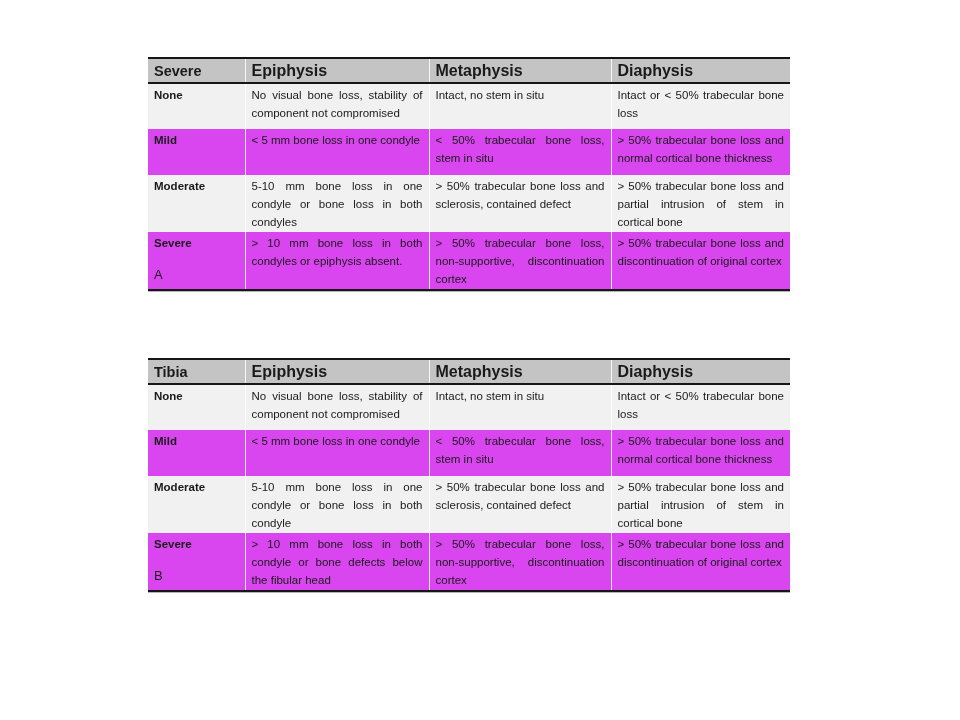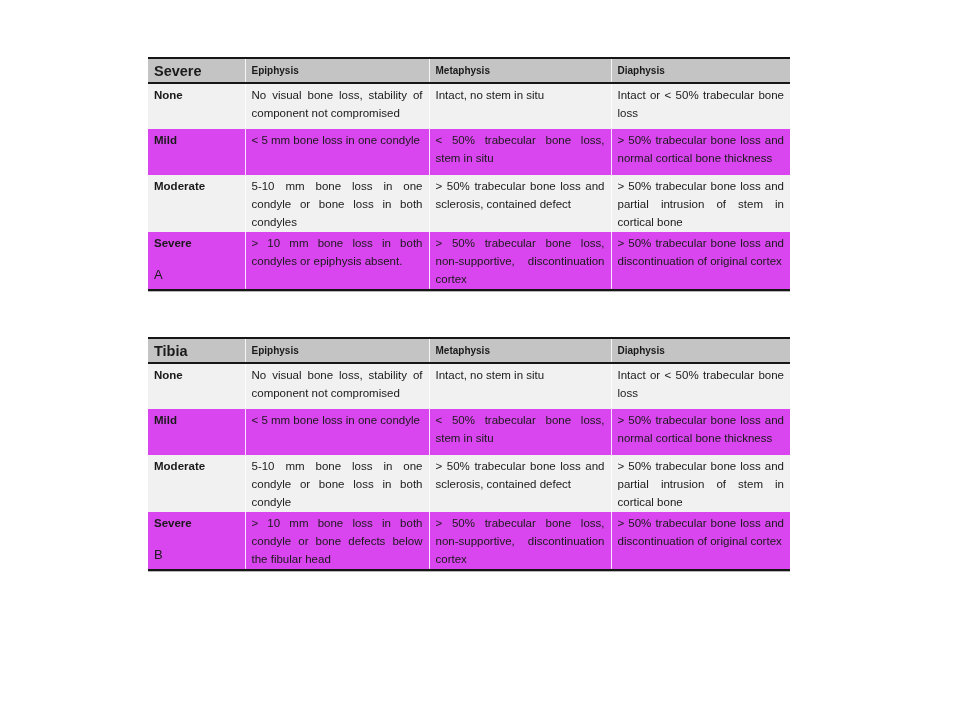"Epiphysis" .bl-table thead th { font-size: 10px -> 16px }
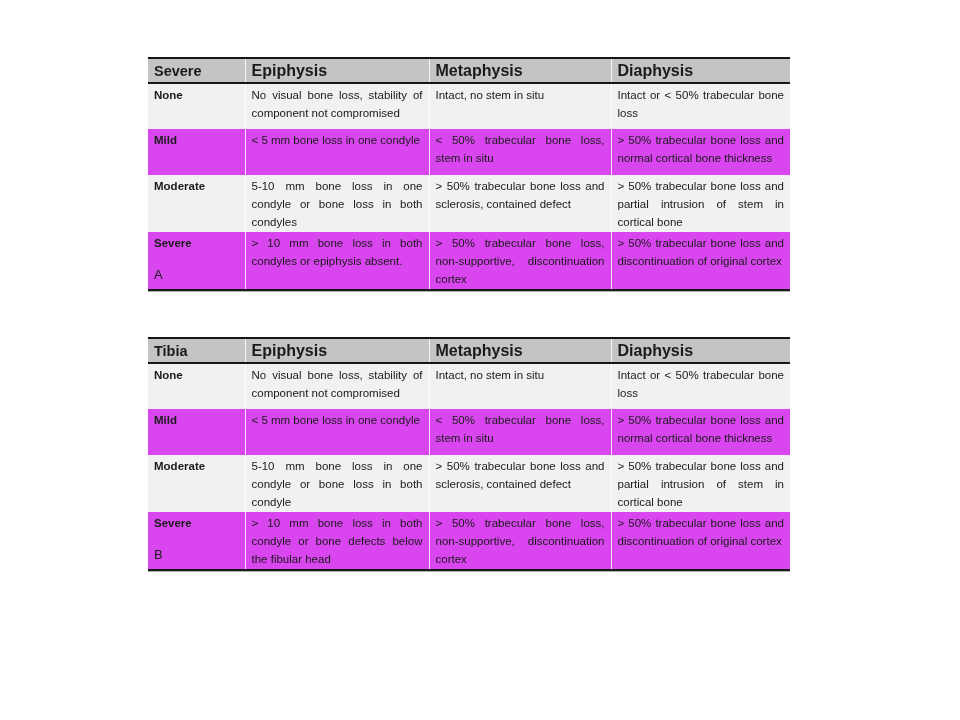"Tibia" #tibia-table { top: 337px -> 358px }
